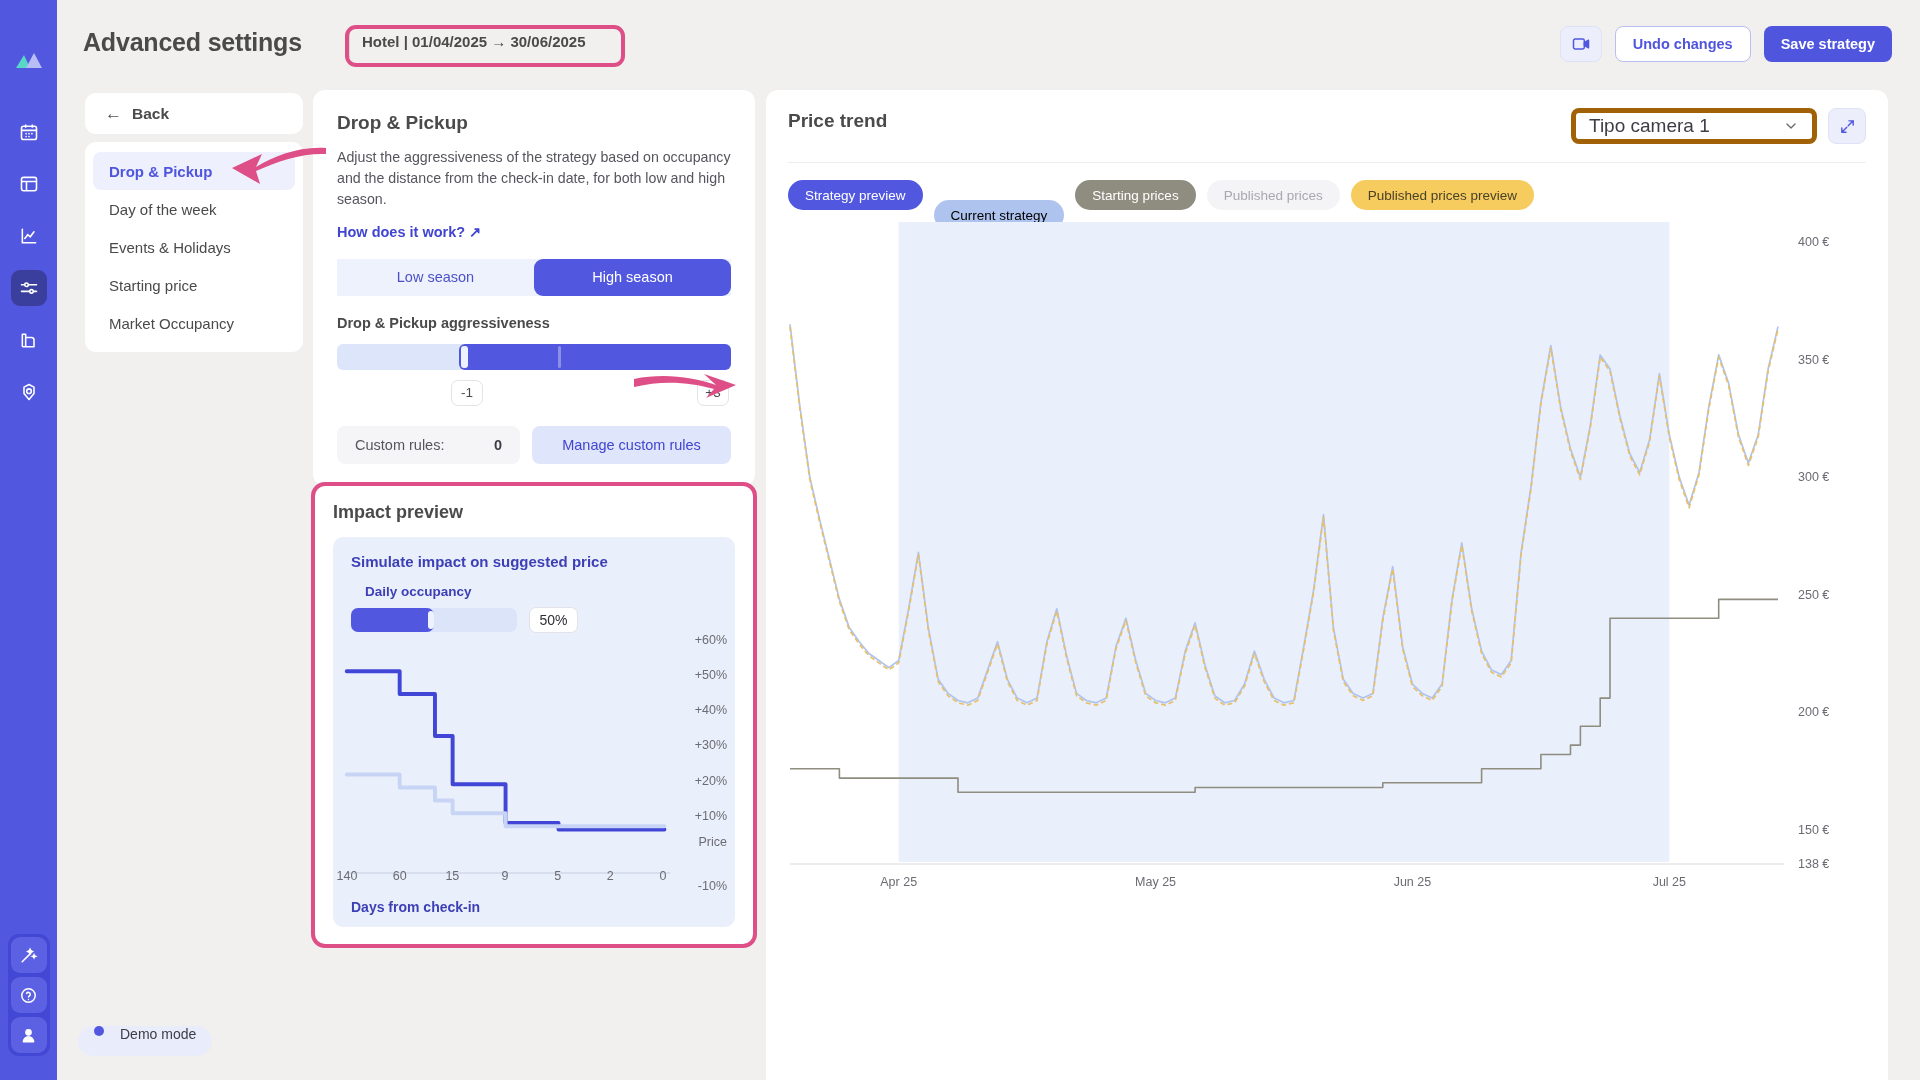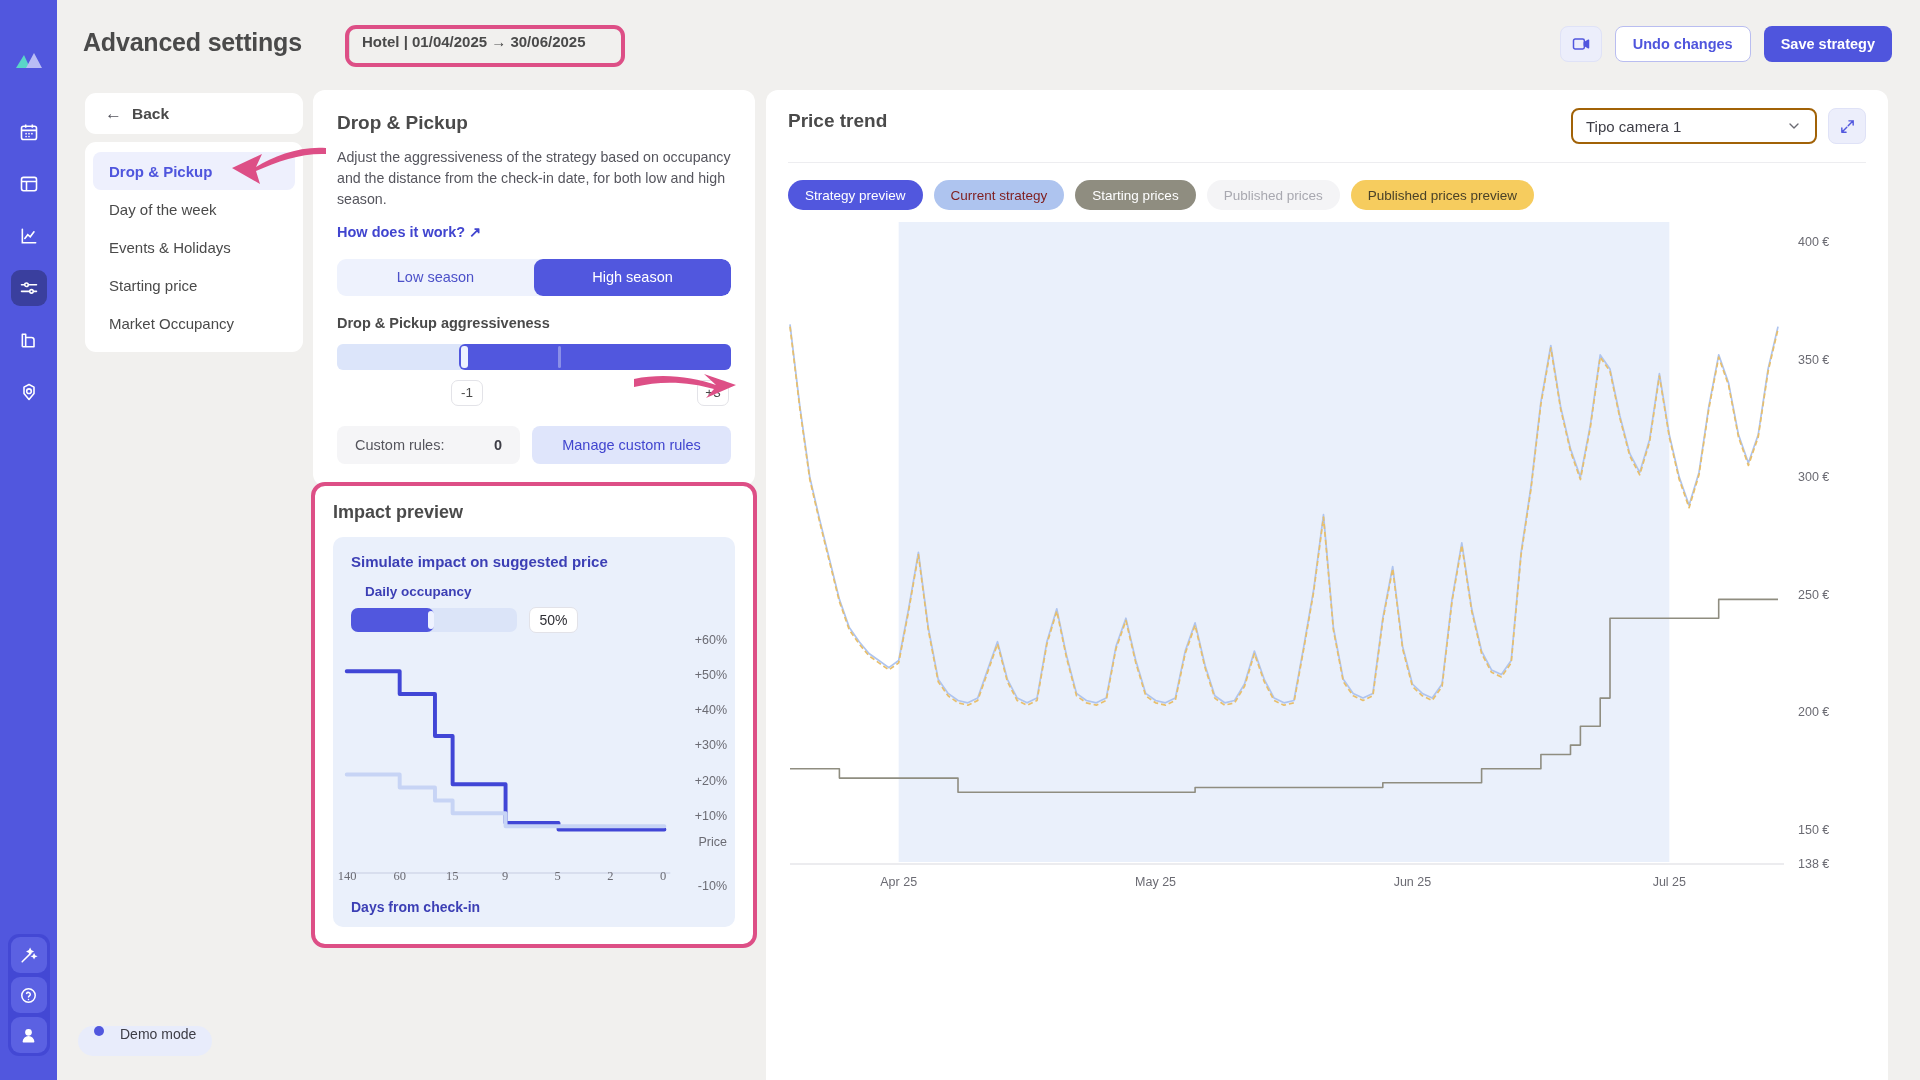"Tipo camera 1" #room-select { border: 2px solid #a16207 -> 5px solid #a16207; font-size: 15px -> 19px }
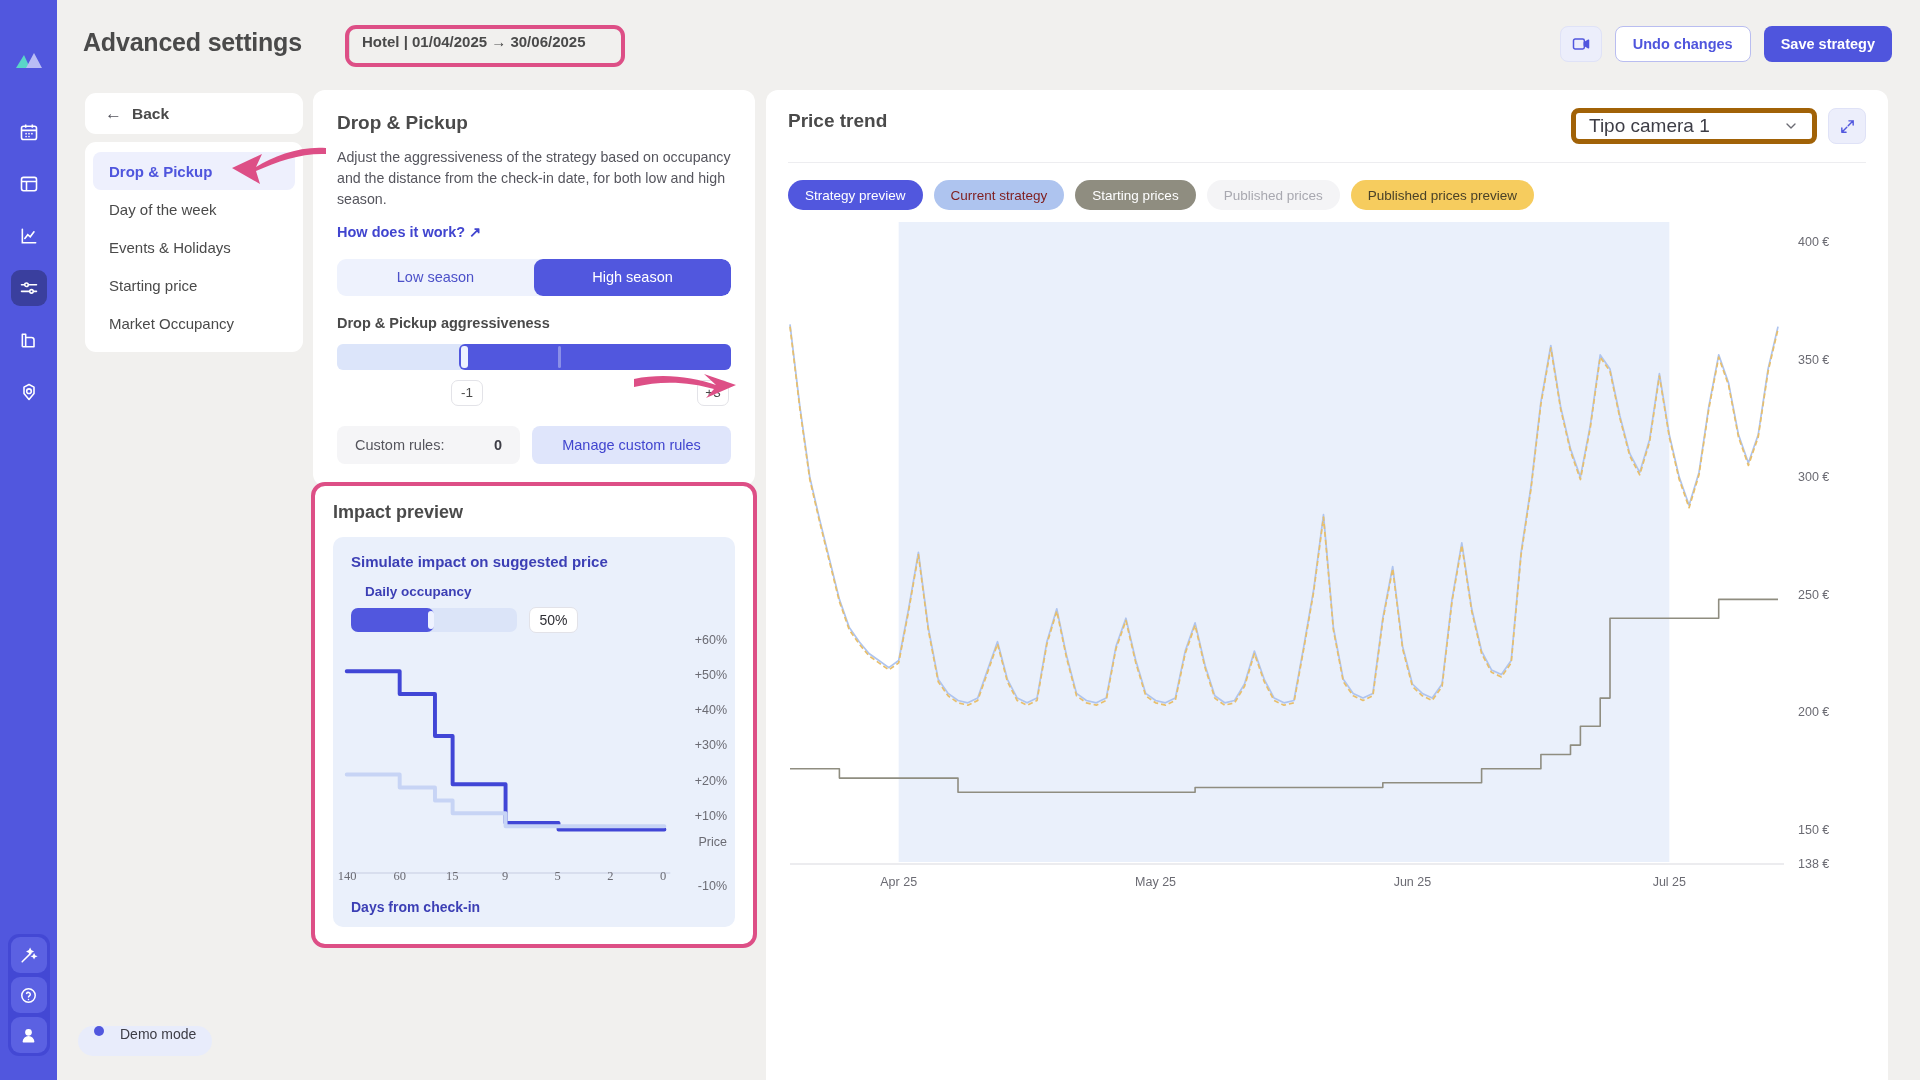"Current strategy" .tab-current-strategy { color: #7f1d1d -> #000000; margin-top: none -> 20px }
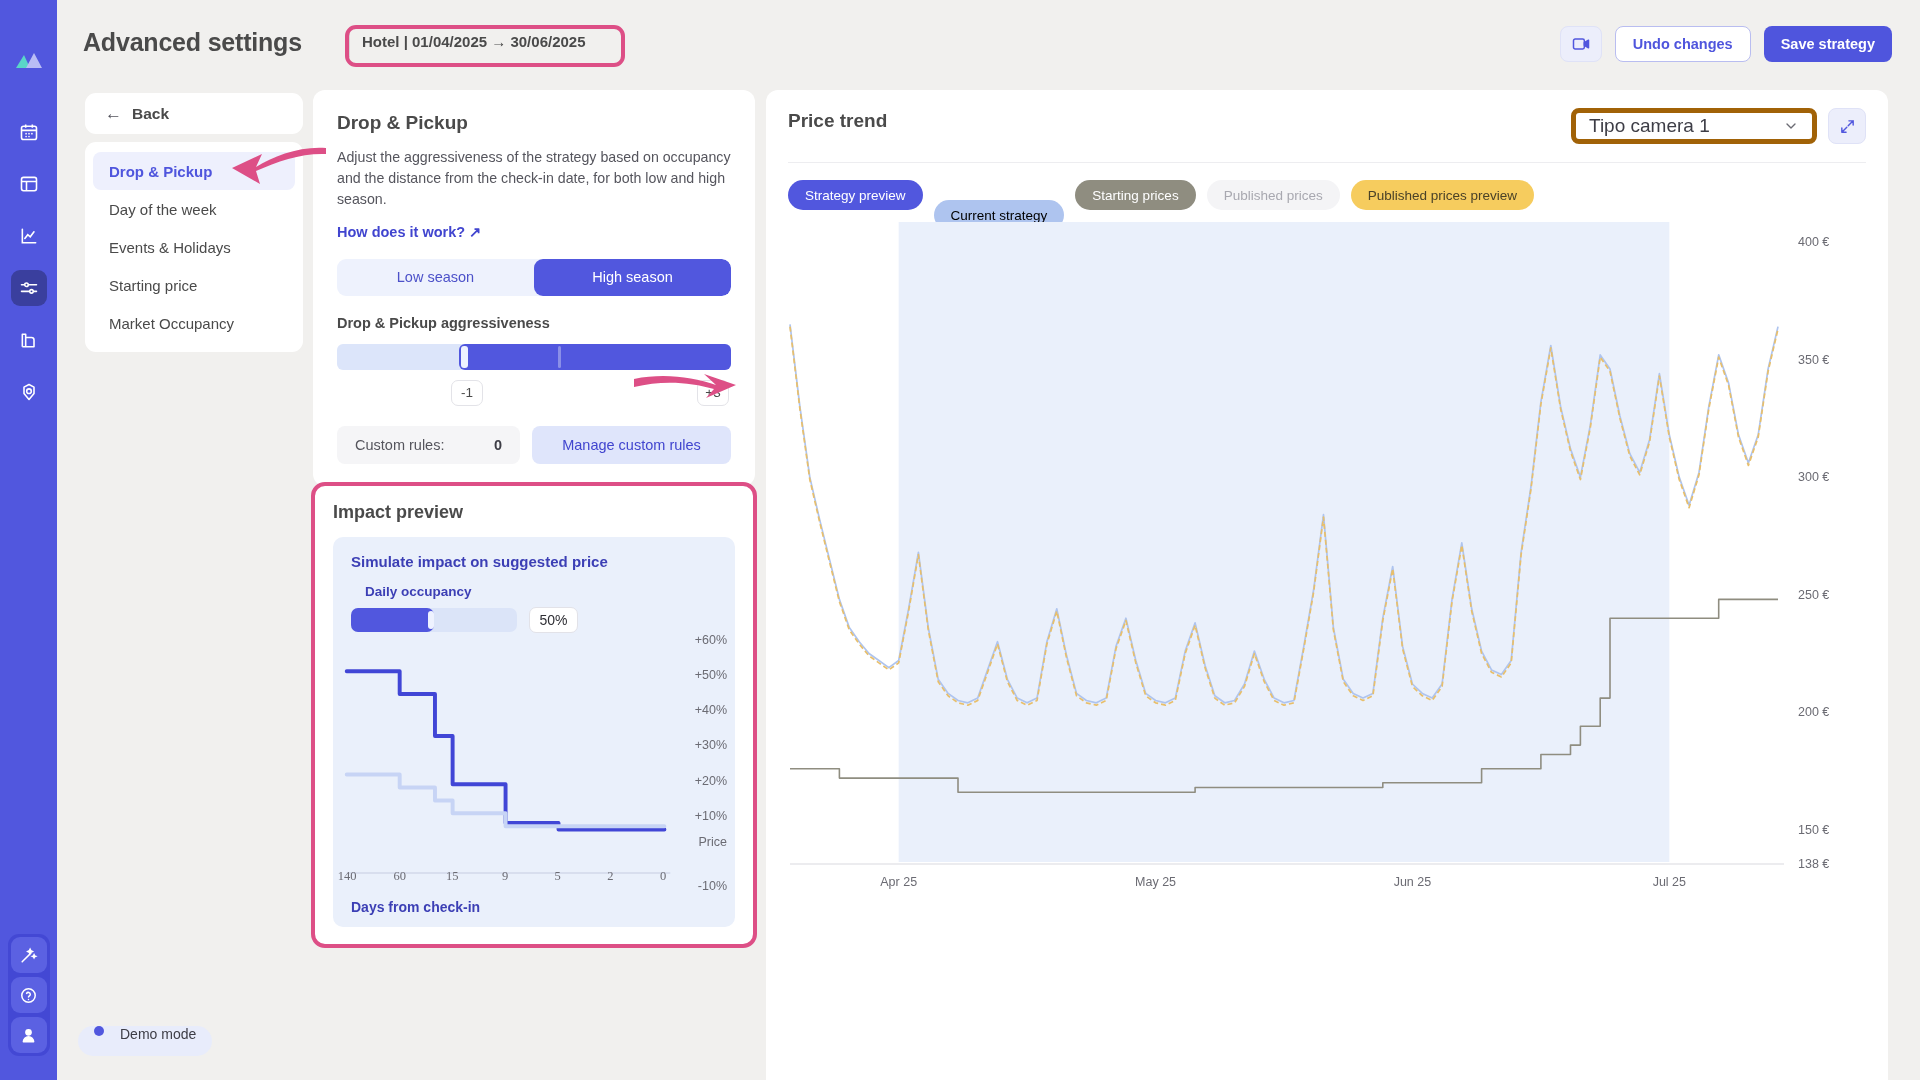"Low season" #season-toggle { border-radius: 9px -> 0 }
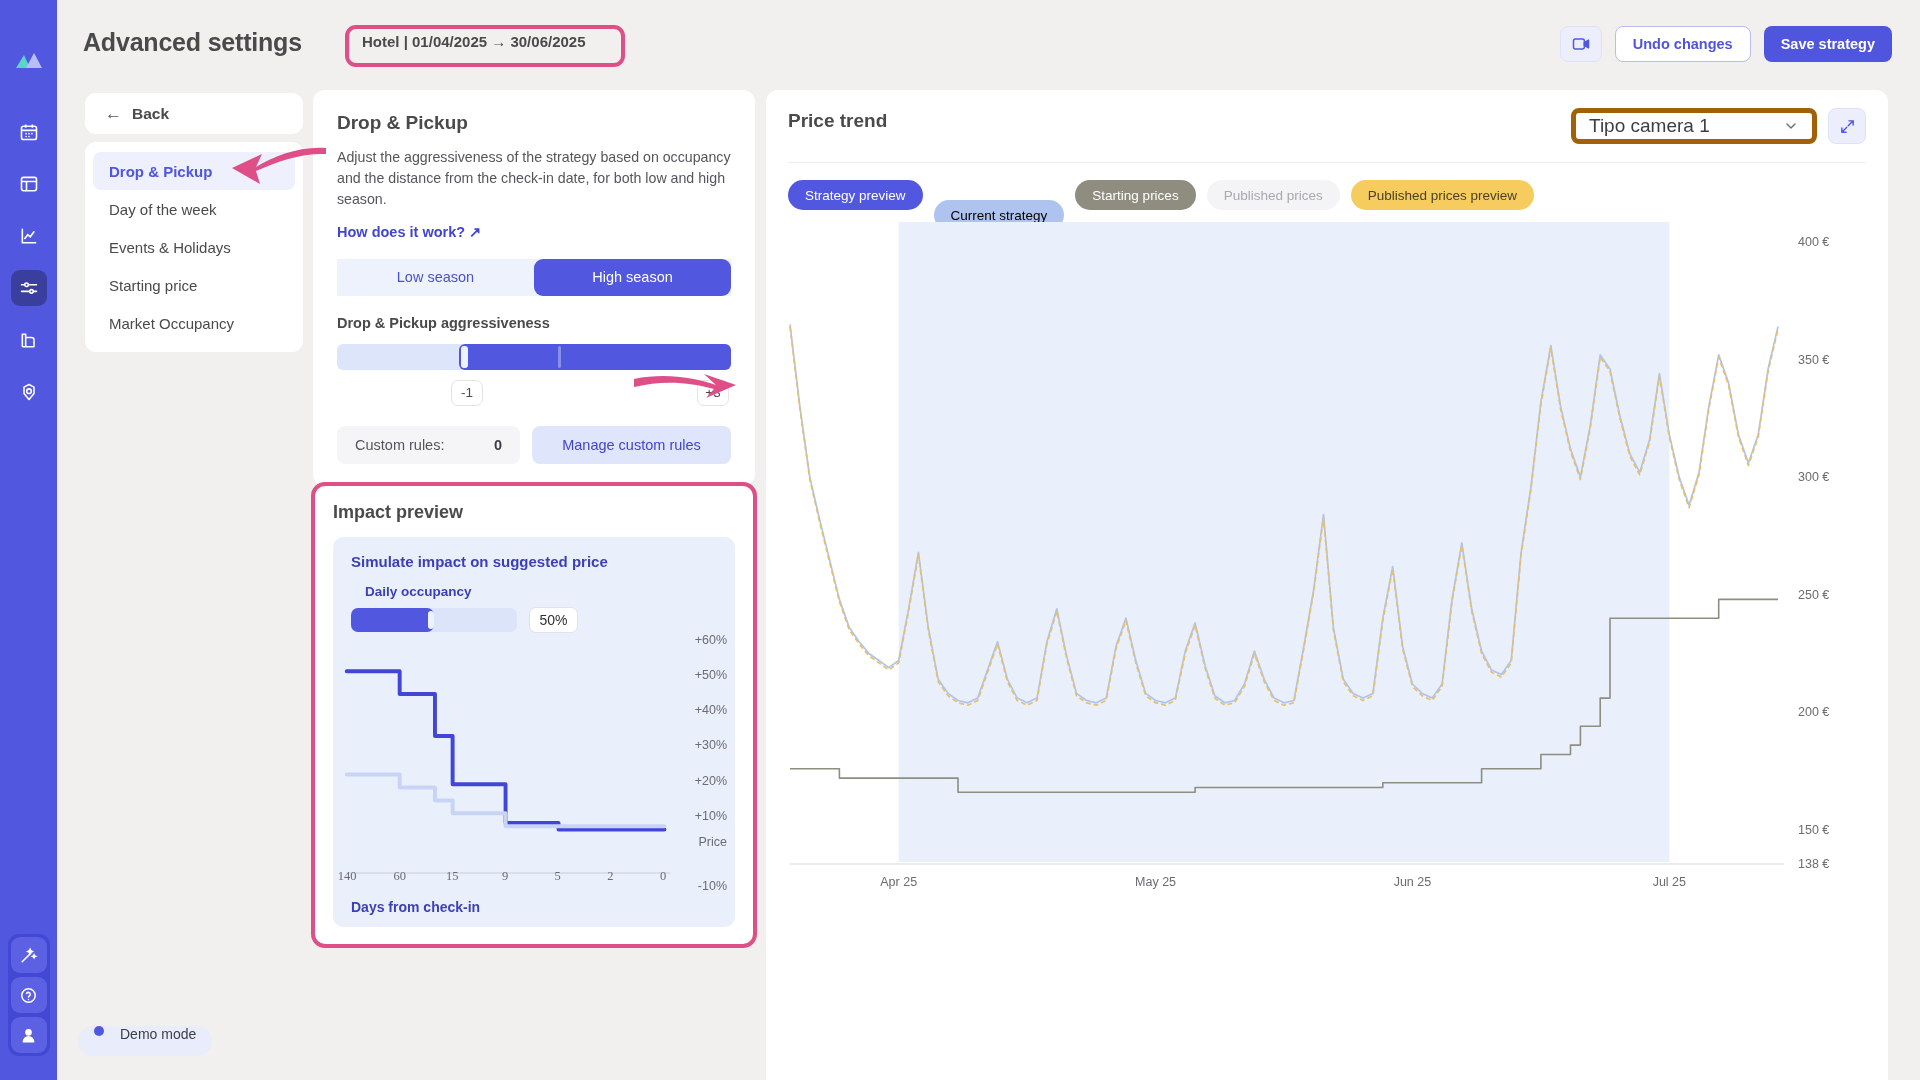"140" #impact-xlabels { font-family: Liberation Serif, serif -> none }
